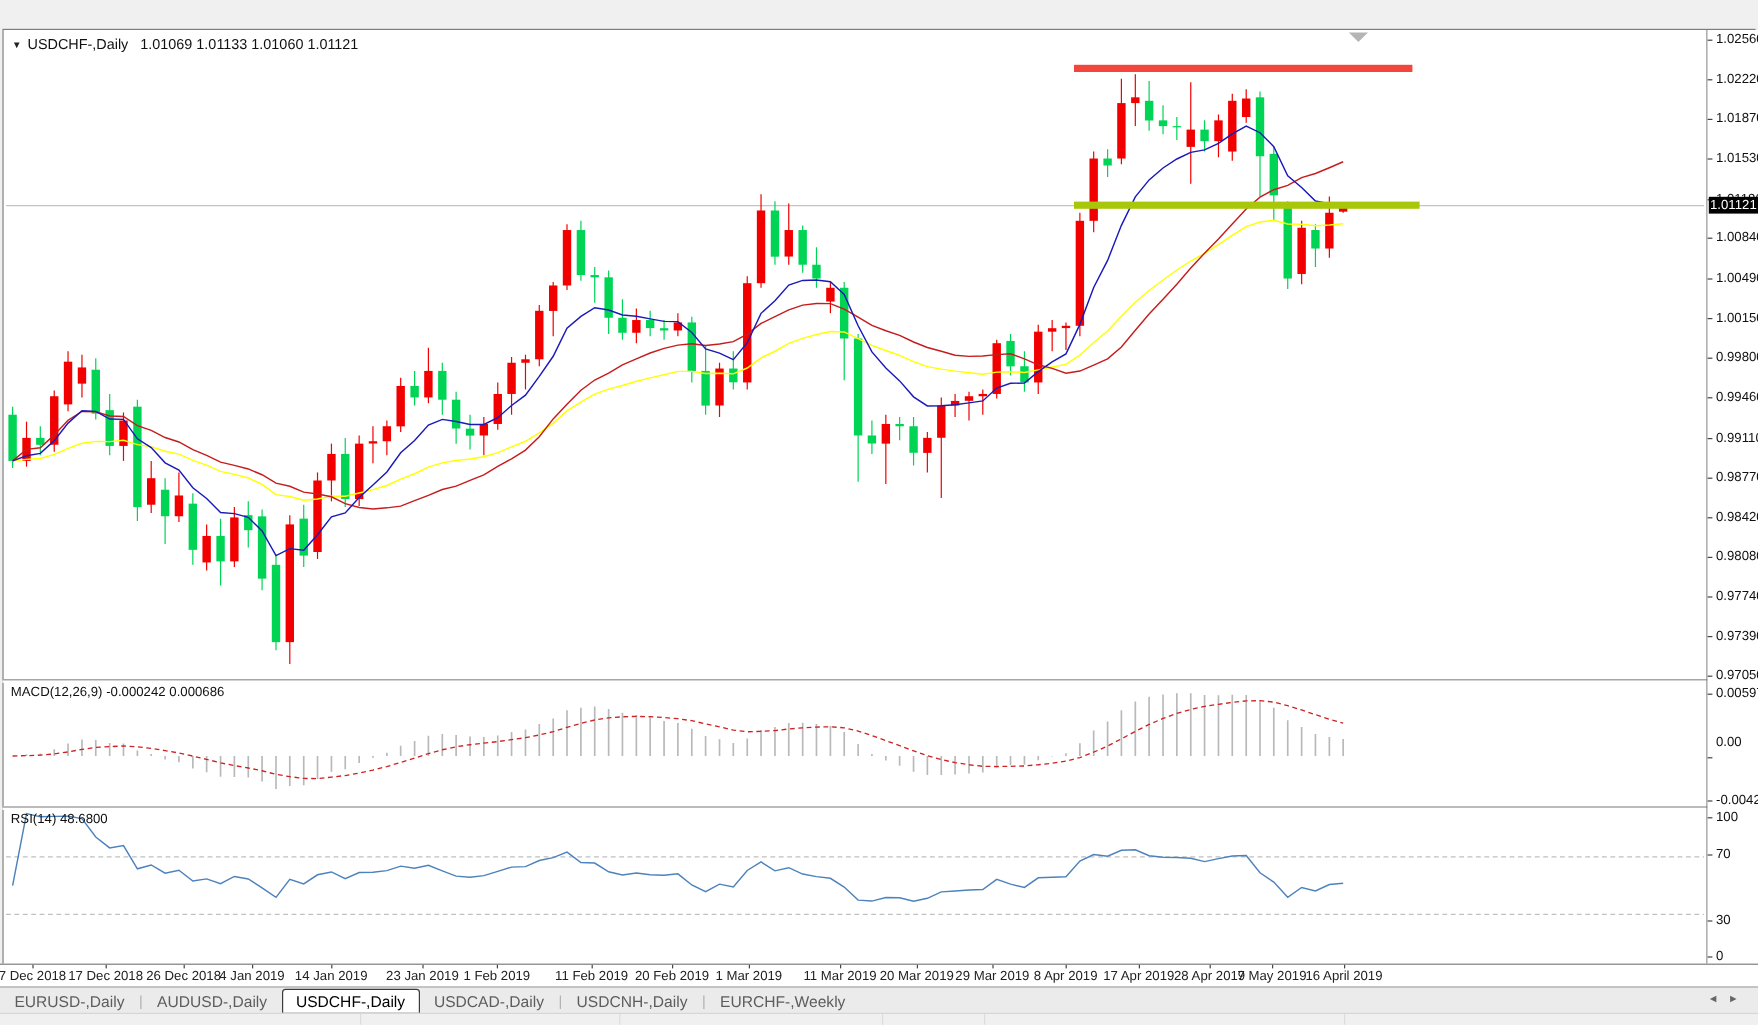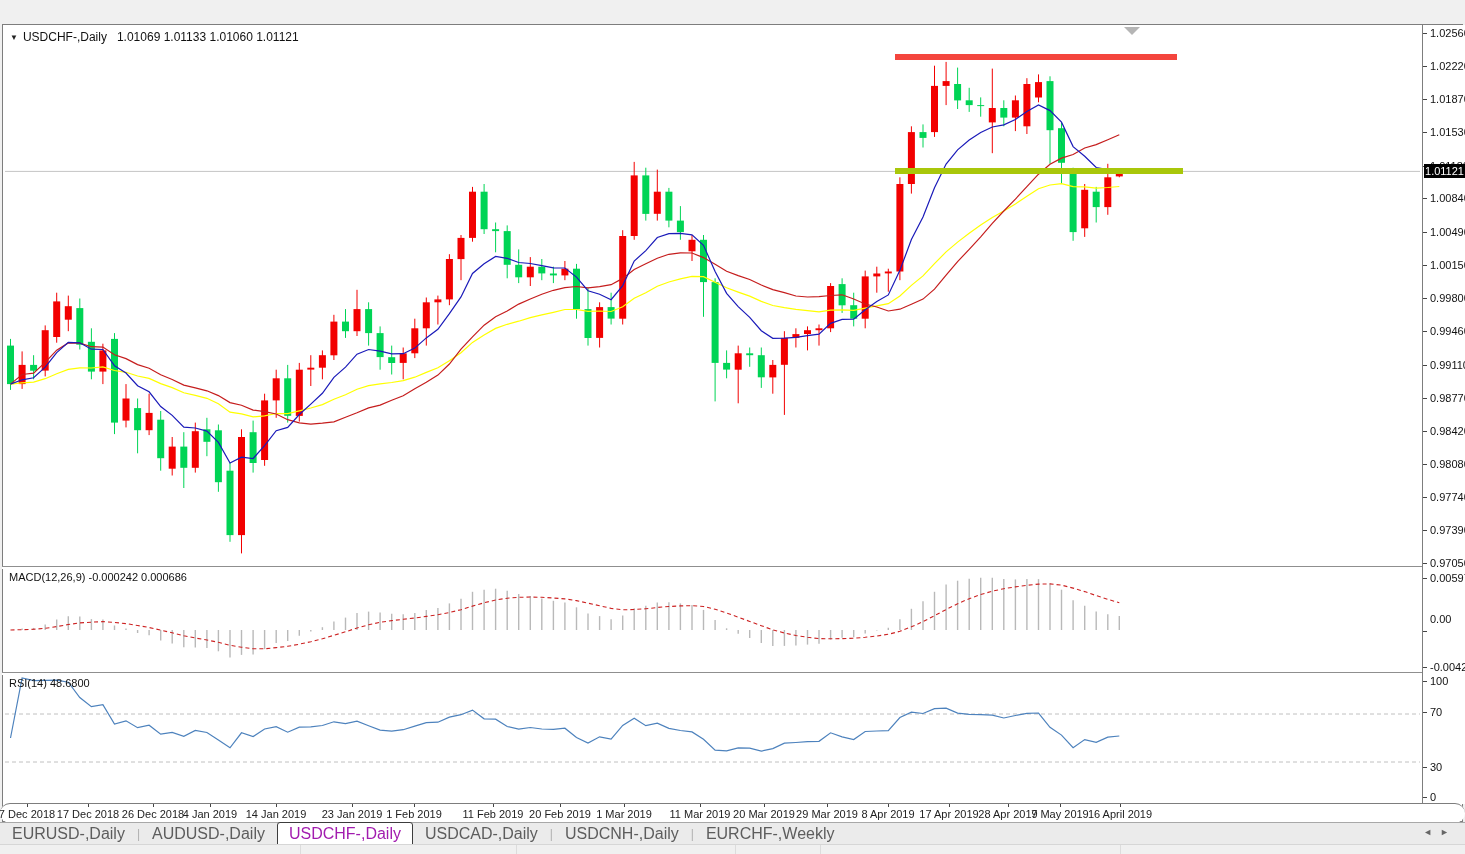"7 Dec 2018" .dateaxis { border-radius: 10px -> none }
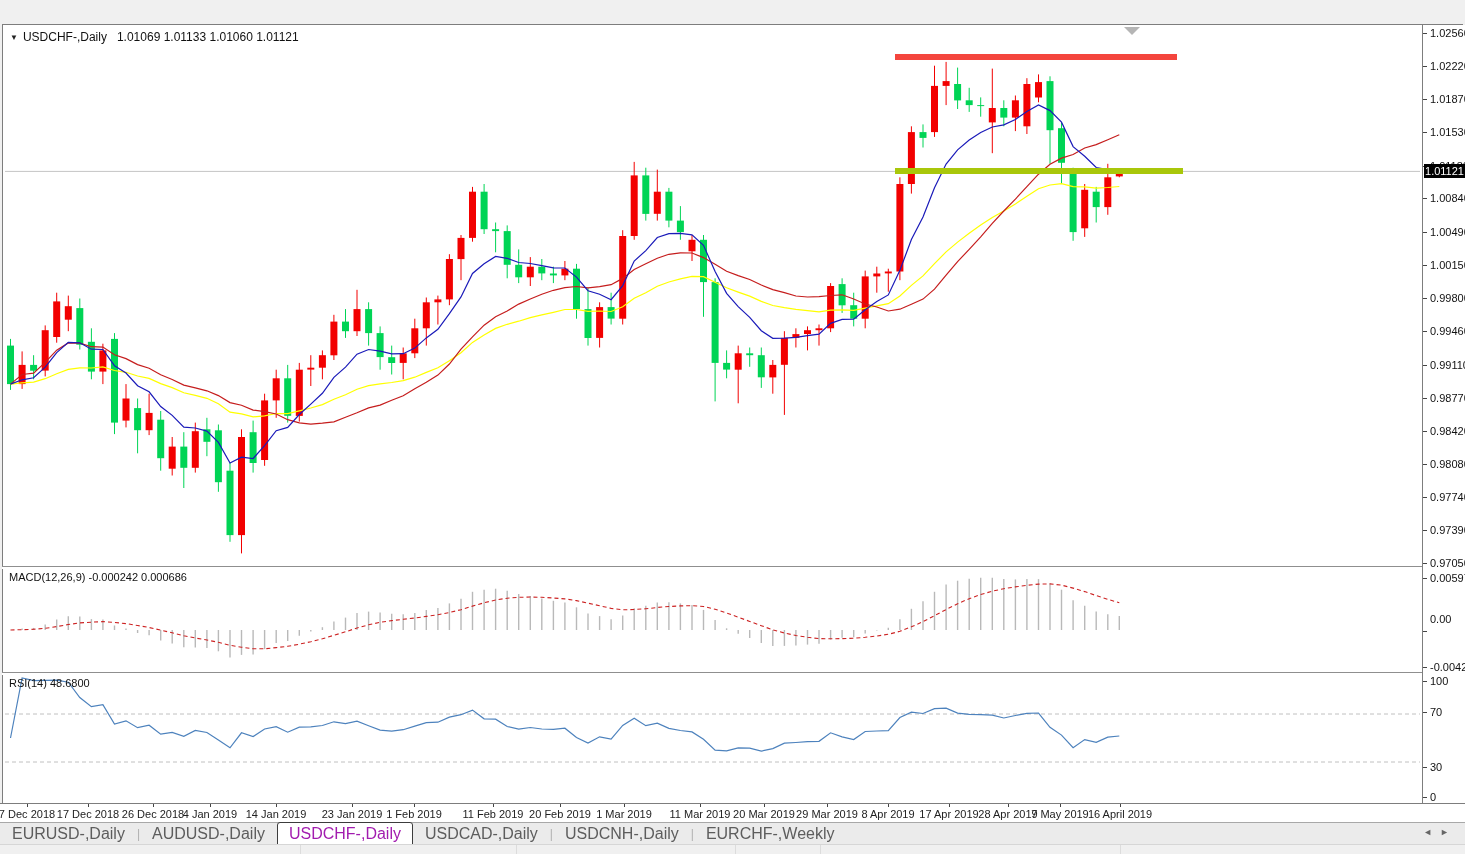"EURUSD-,Daily" .tab { font-size: 16px -> 13px }
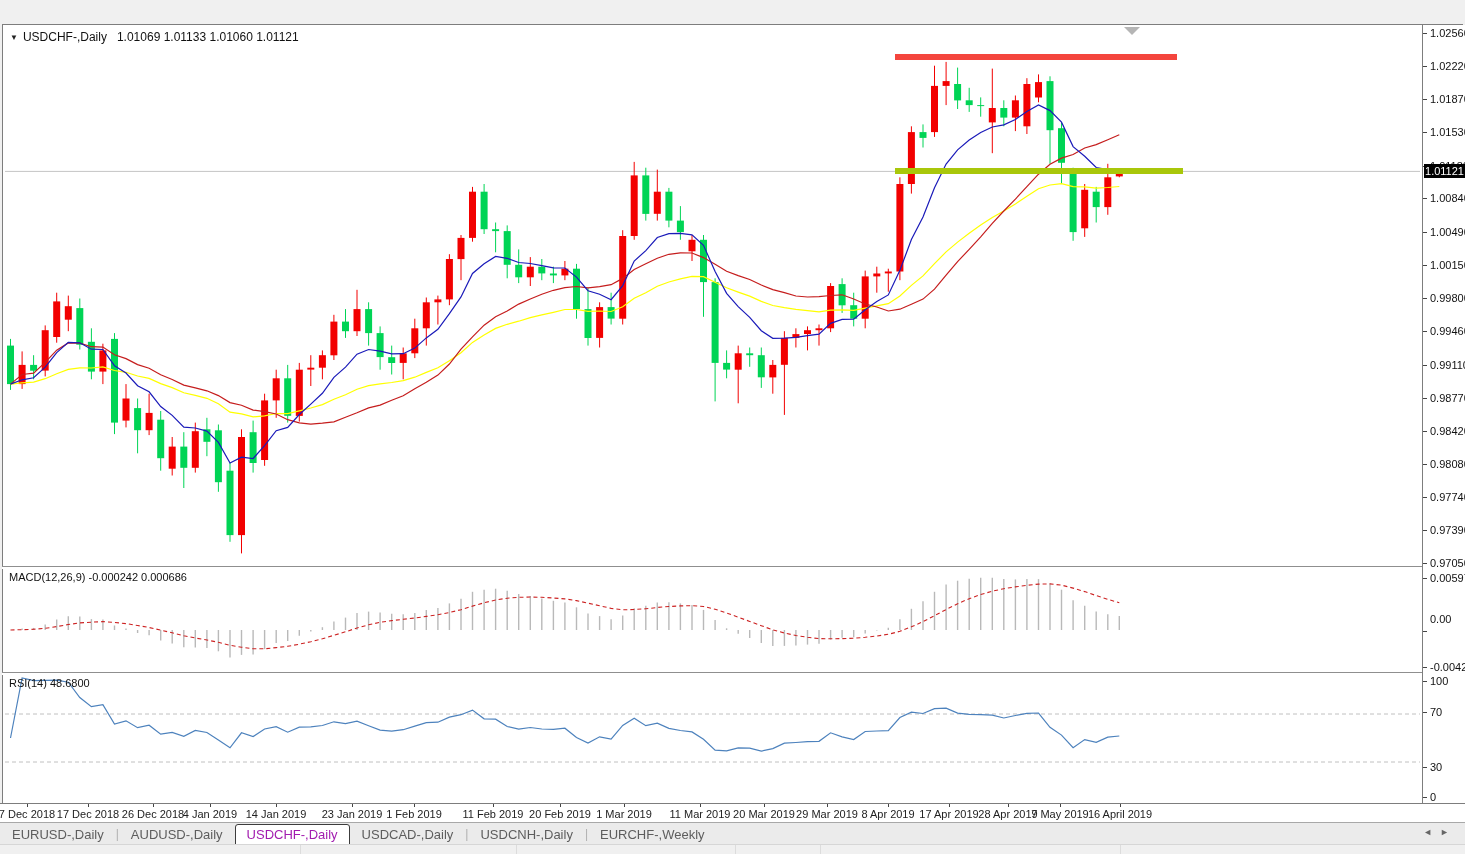"USDCHF-,Daily" .tab.active { color: #a21caf -> #000000 }
